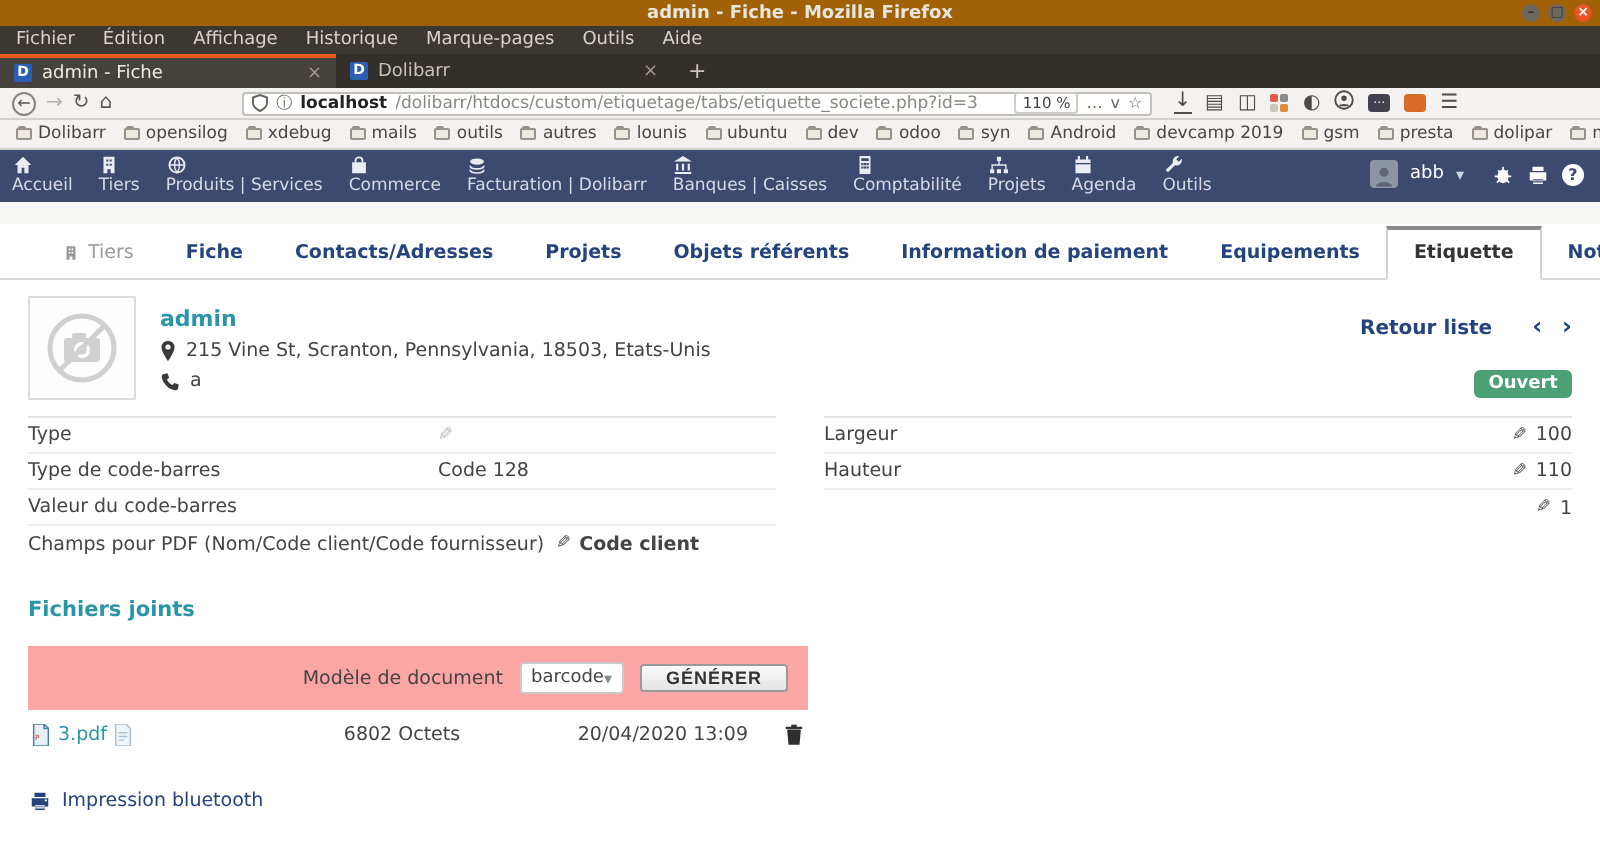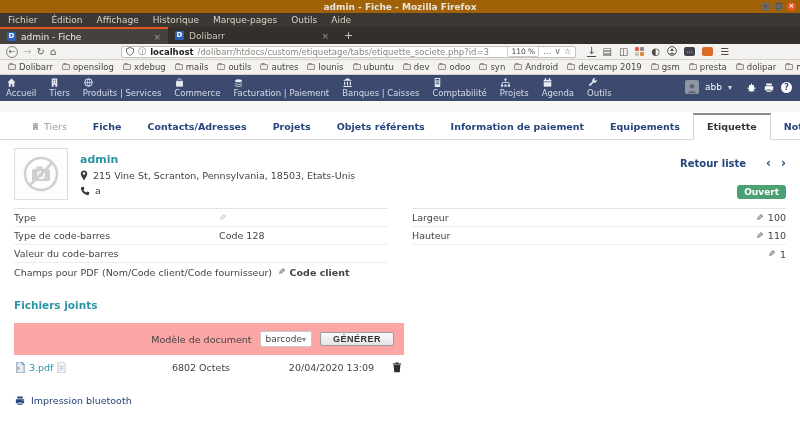"Facturation | Paiement" span { text: Paiement -> Dolibarr }
